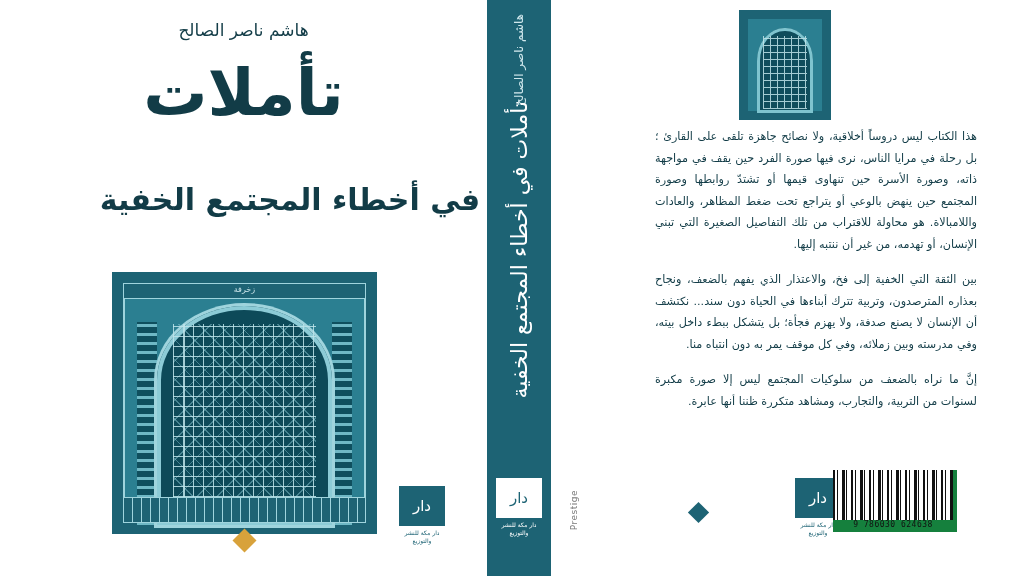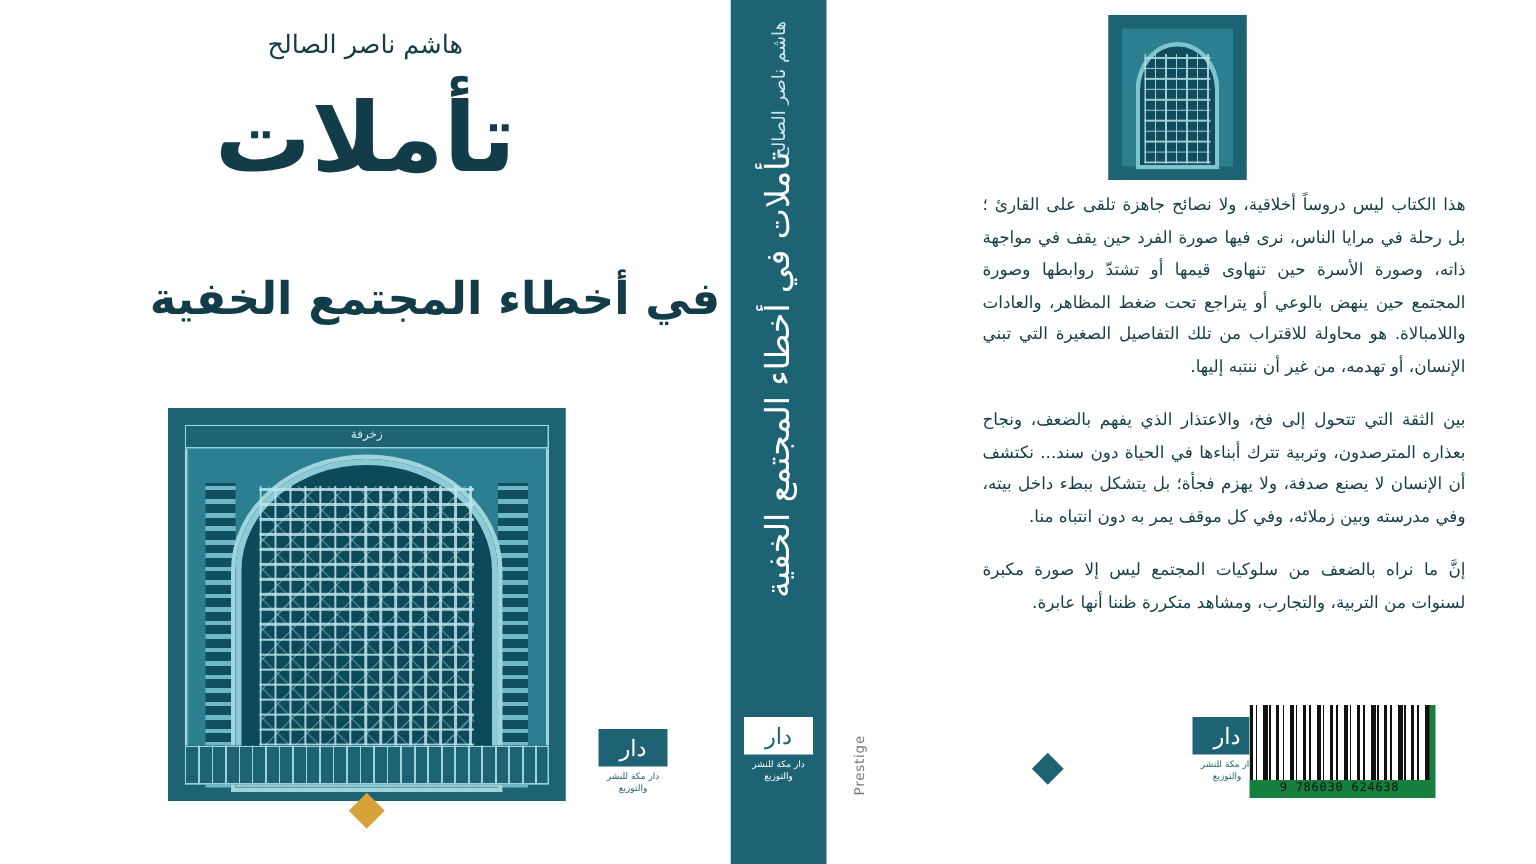"بين الثقة التي تتحول إلى" p { text: تتحول -> الخفية }
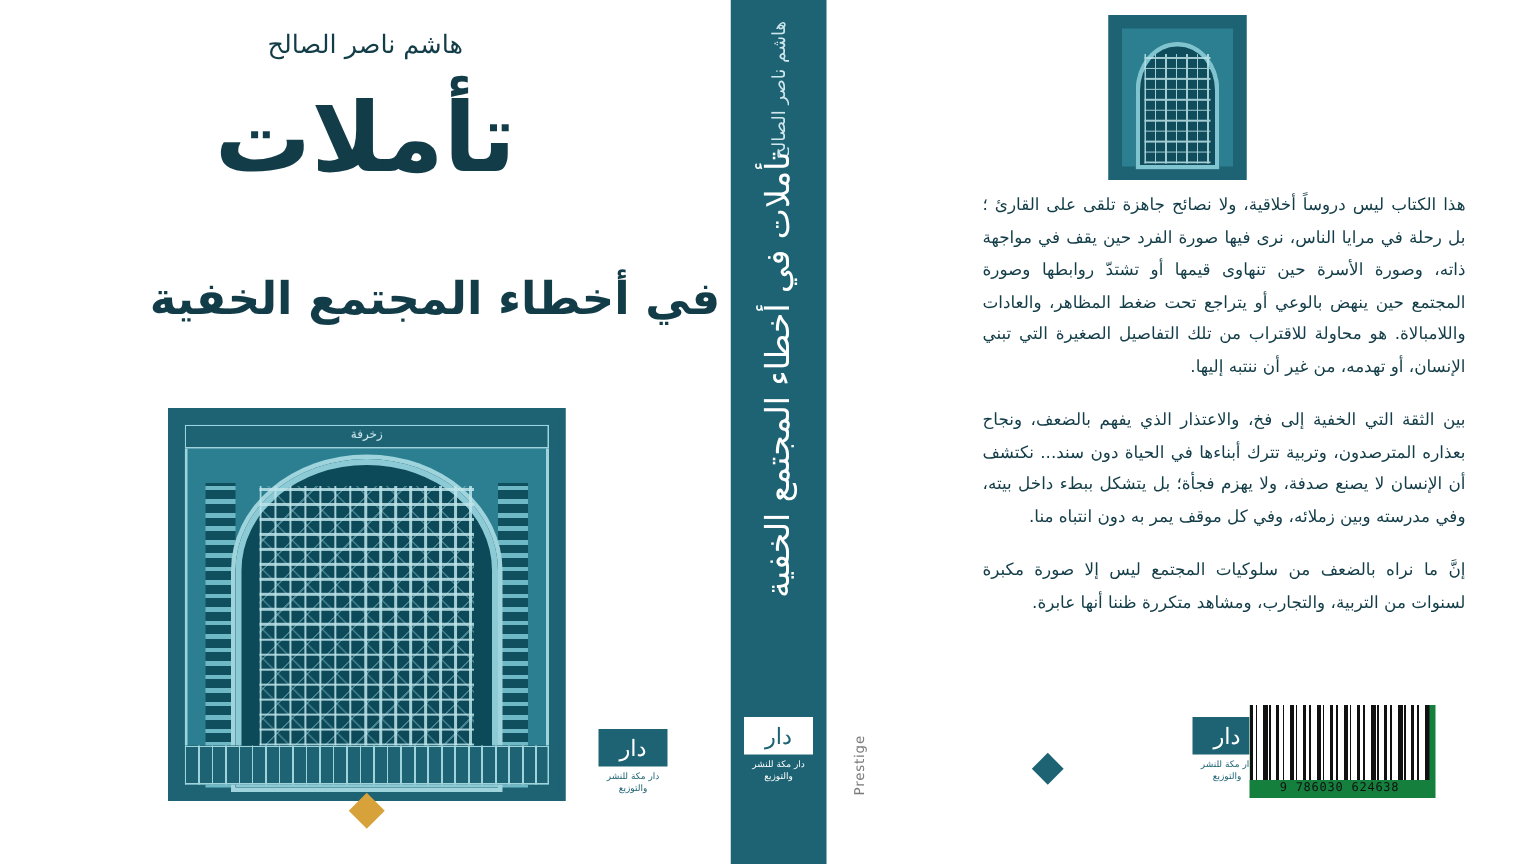"دار" .pub-mark .glyph { height: 25px -> 40px }
